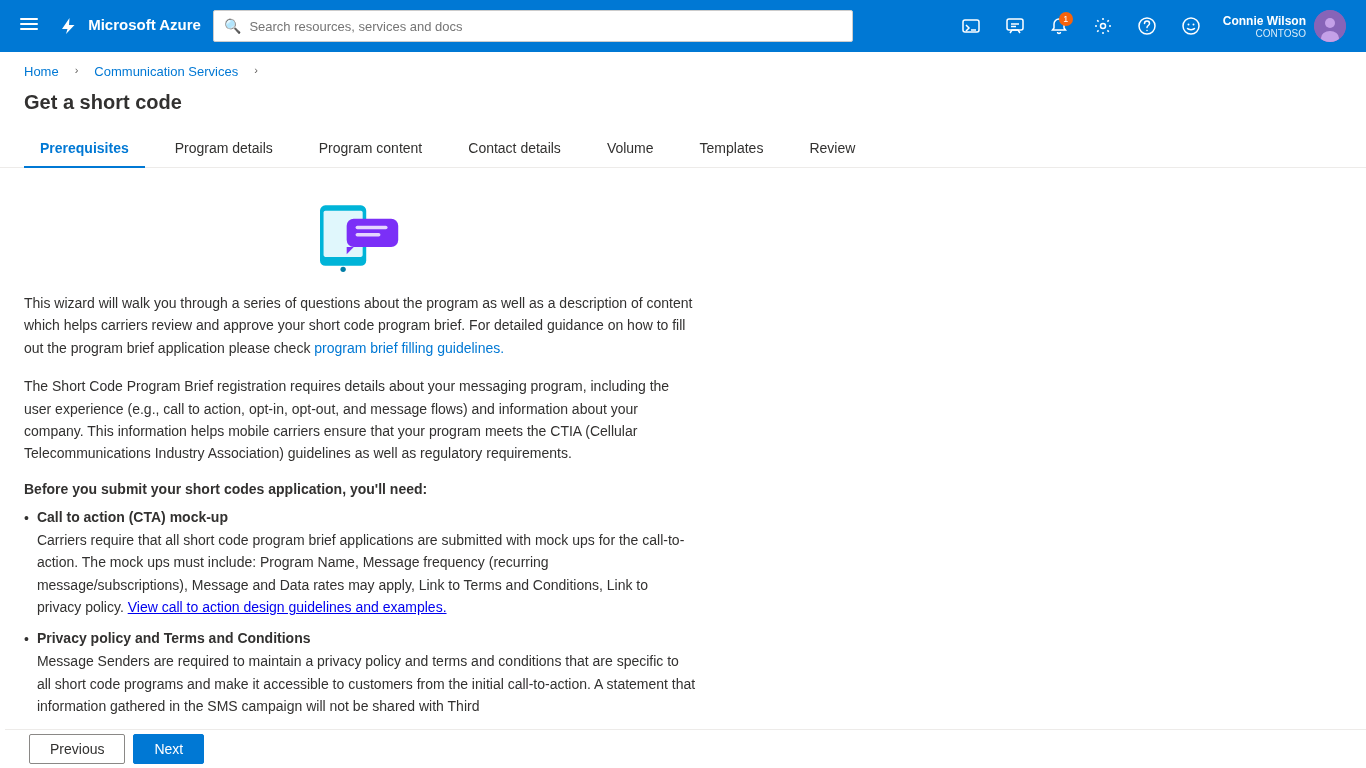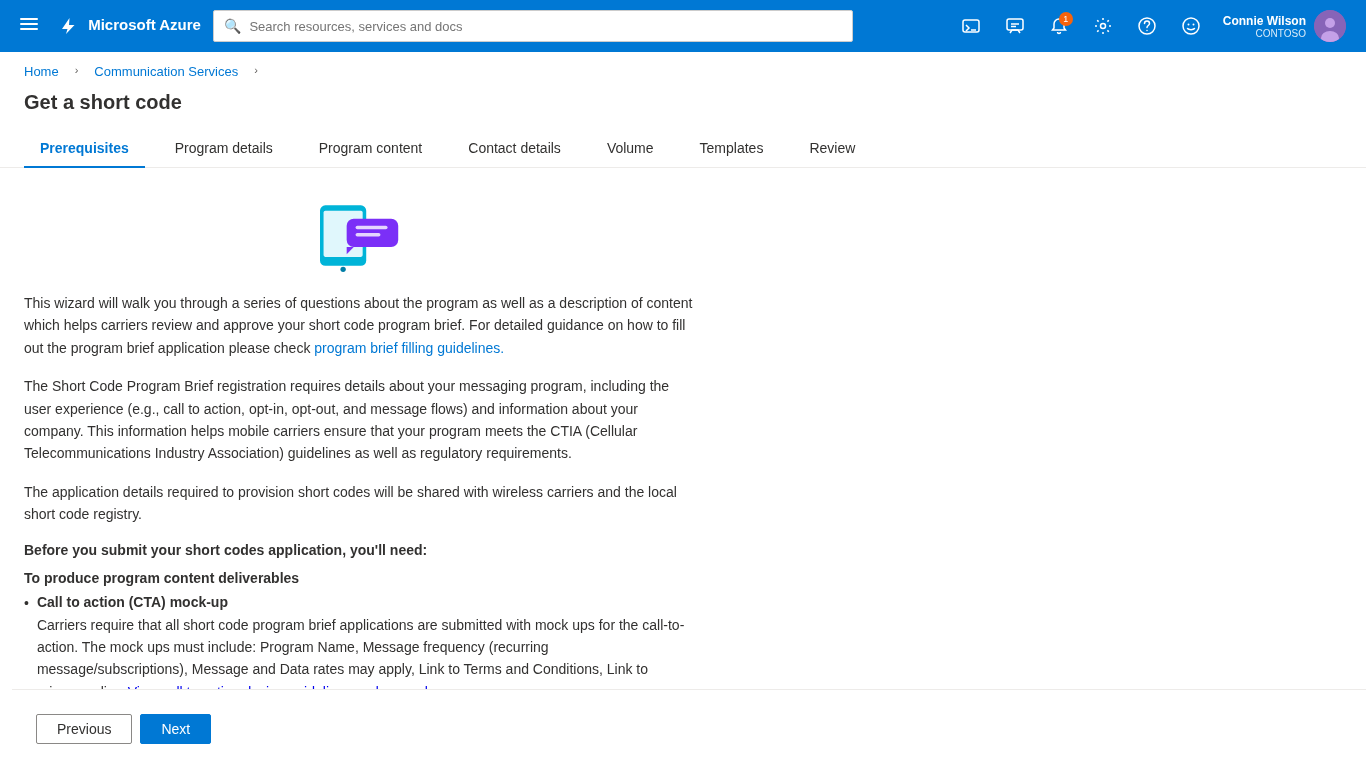"The application details required to" div.content-section { html: <div>The application details required to provision short codes will be shared with wireless carriers and the local short code registry.</div> -> none }
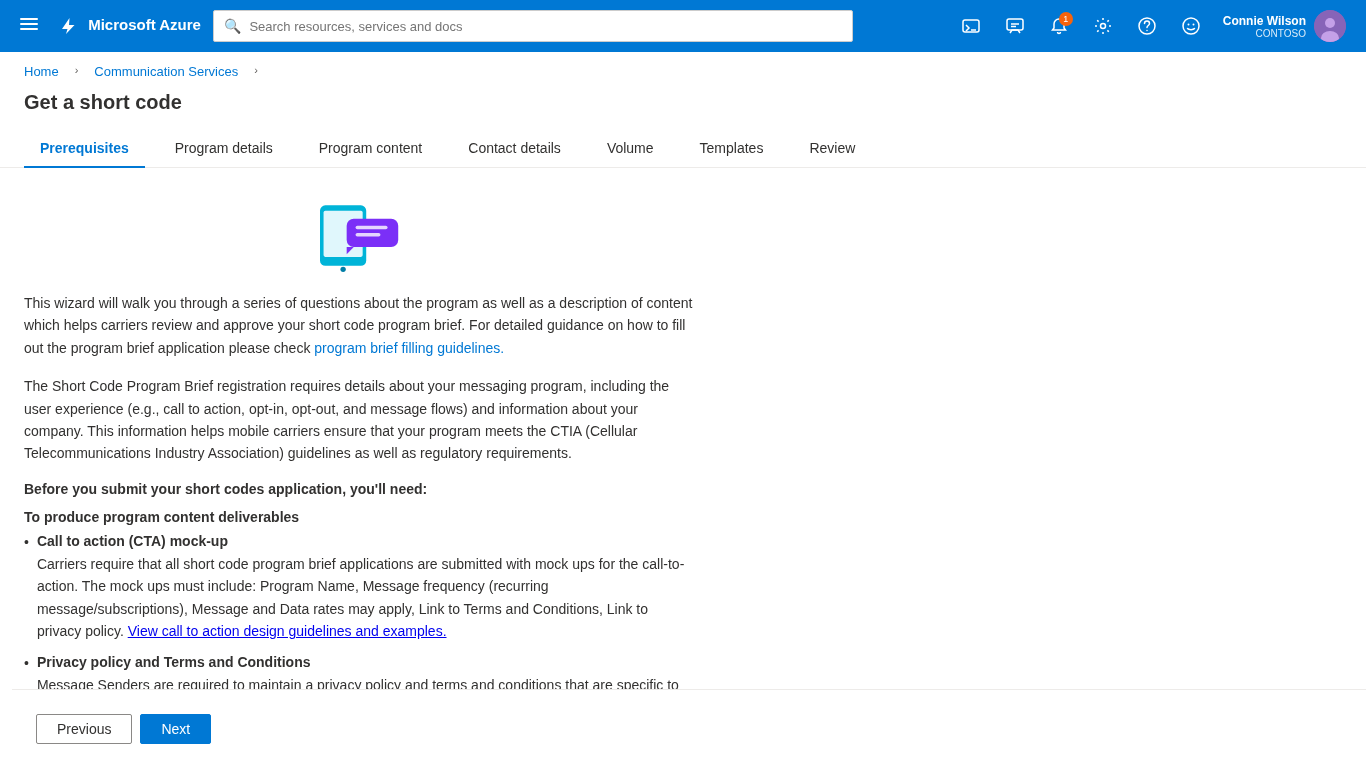"To produce program content deliverables" div.subsection-heading { html: <div>To produce program content deliverables</div> -> none }
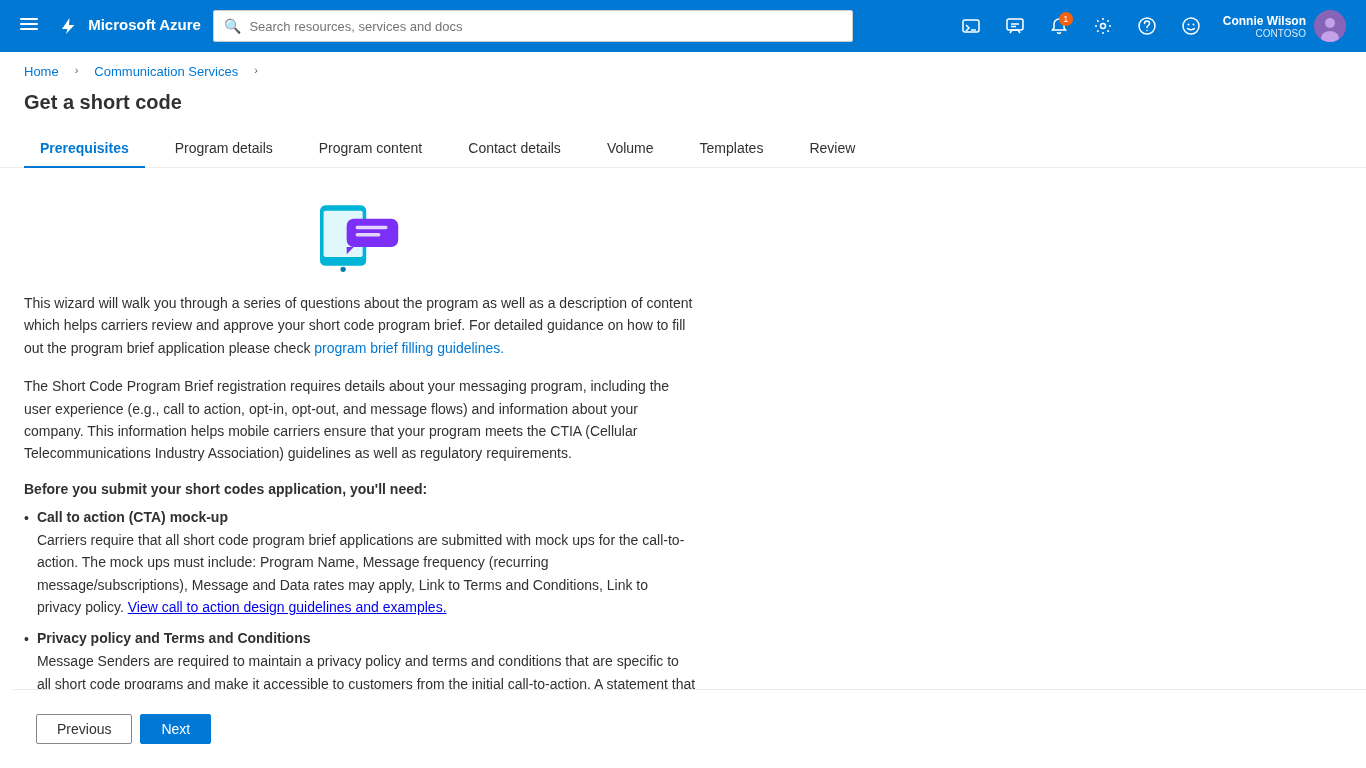"Previous" .bottom-nav { left: 12px -> 5px; padding: 24px 24px -> 4px 24px }
